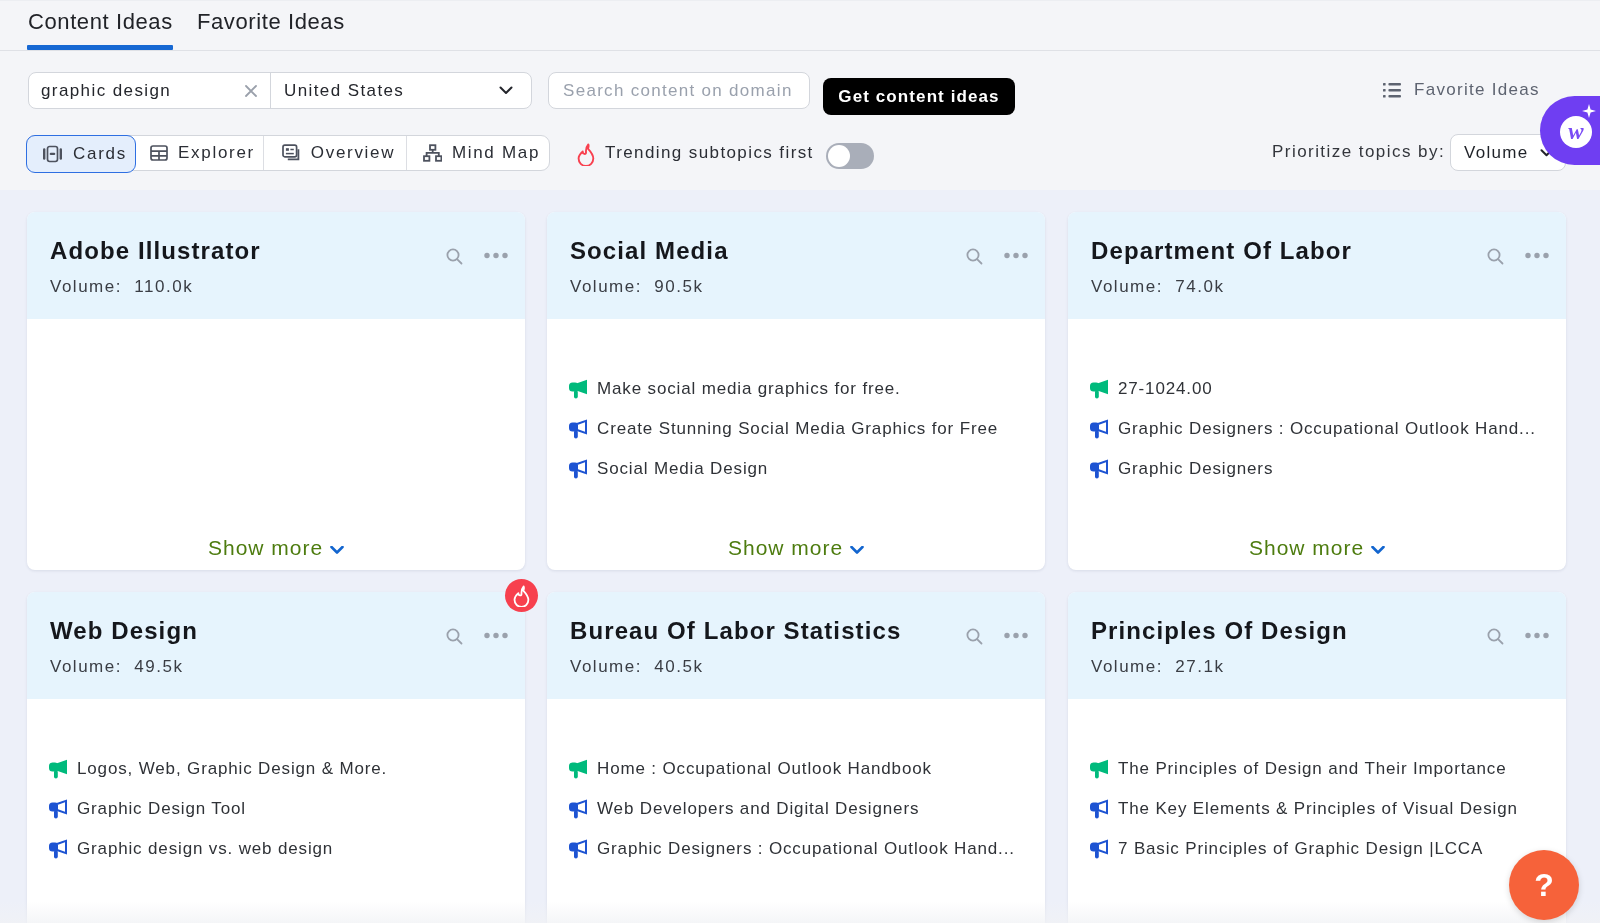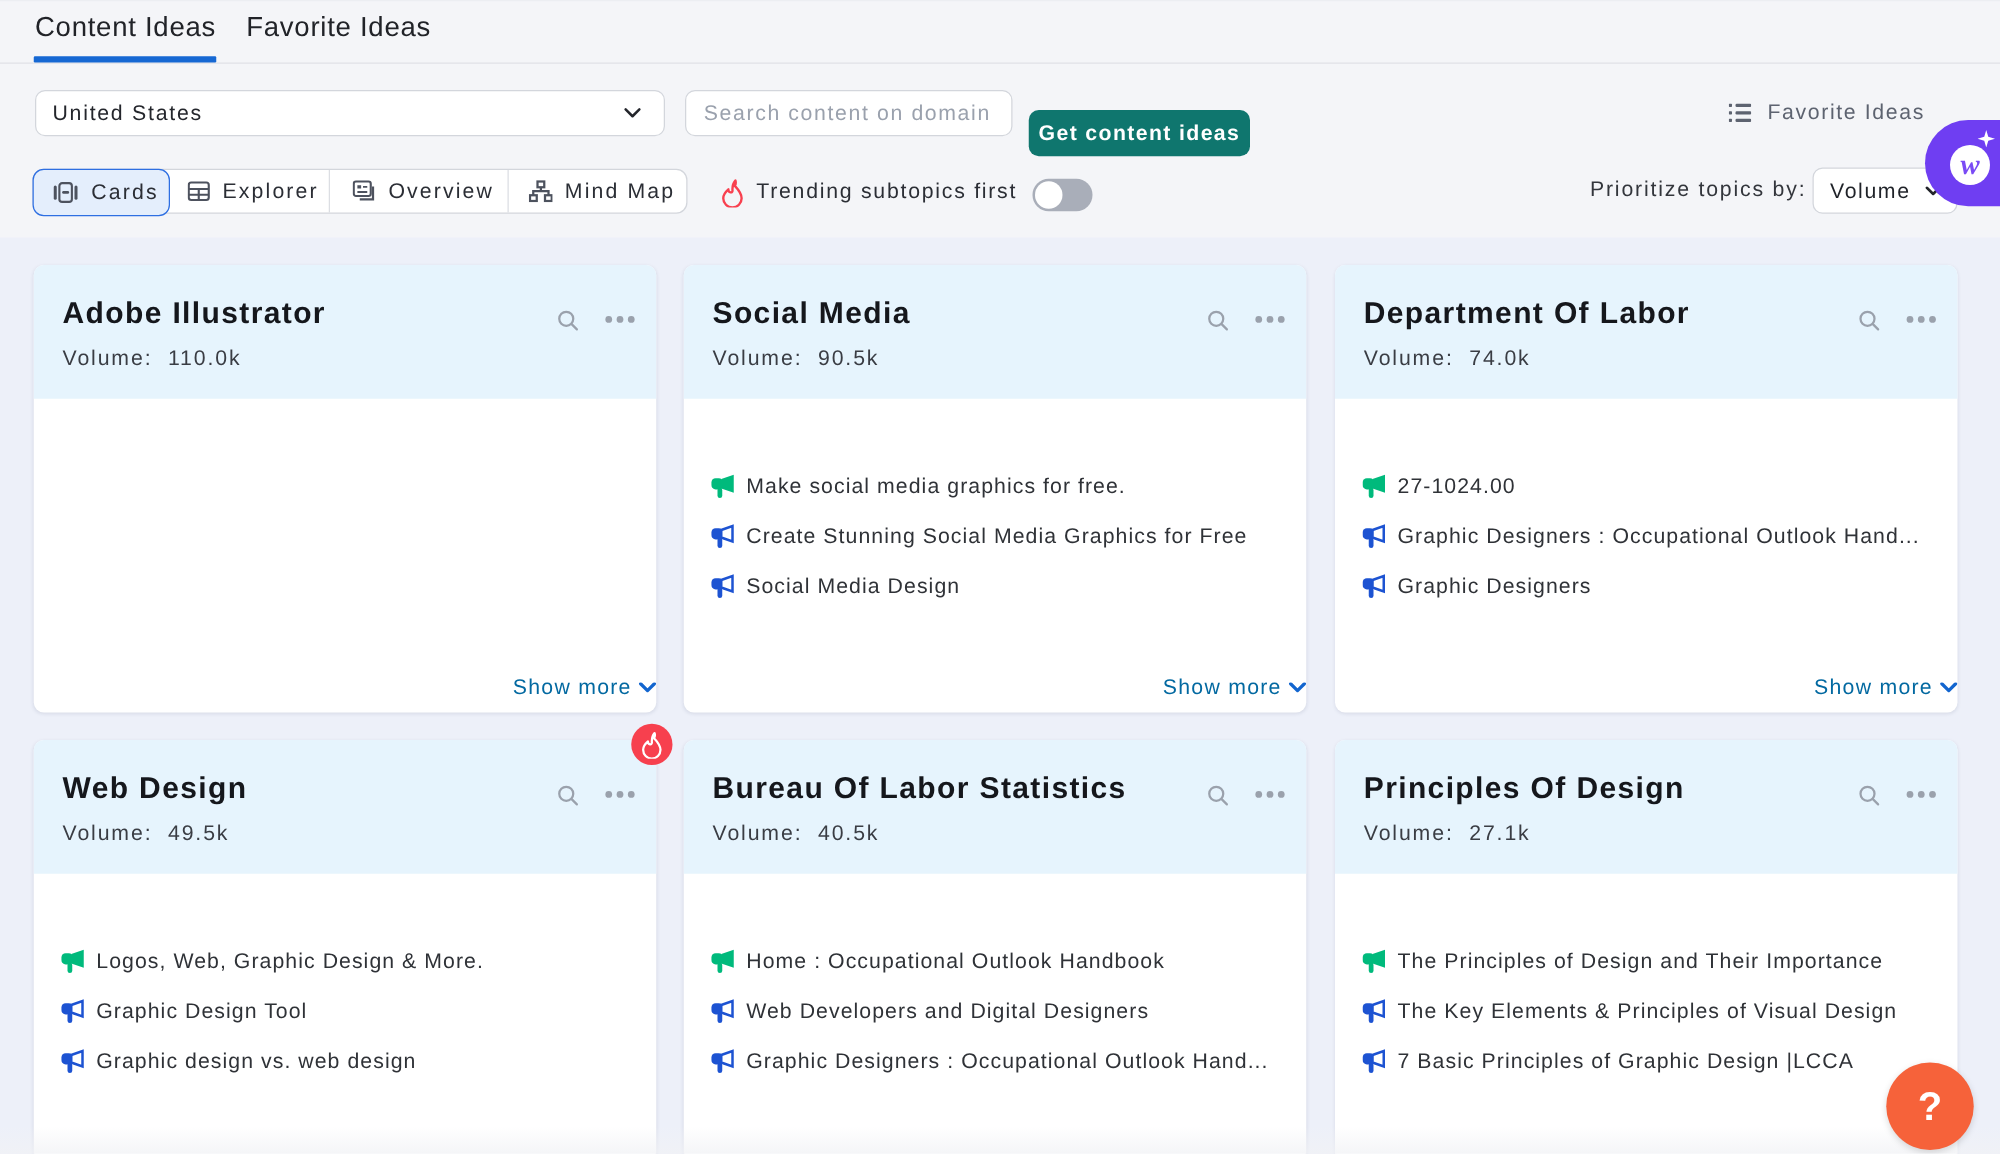"graphic design" div.kw { html: none -> <div> <span>graphic design</span> <svg> <path></path> </svg> </div> }
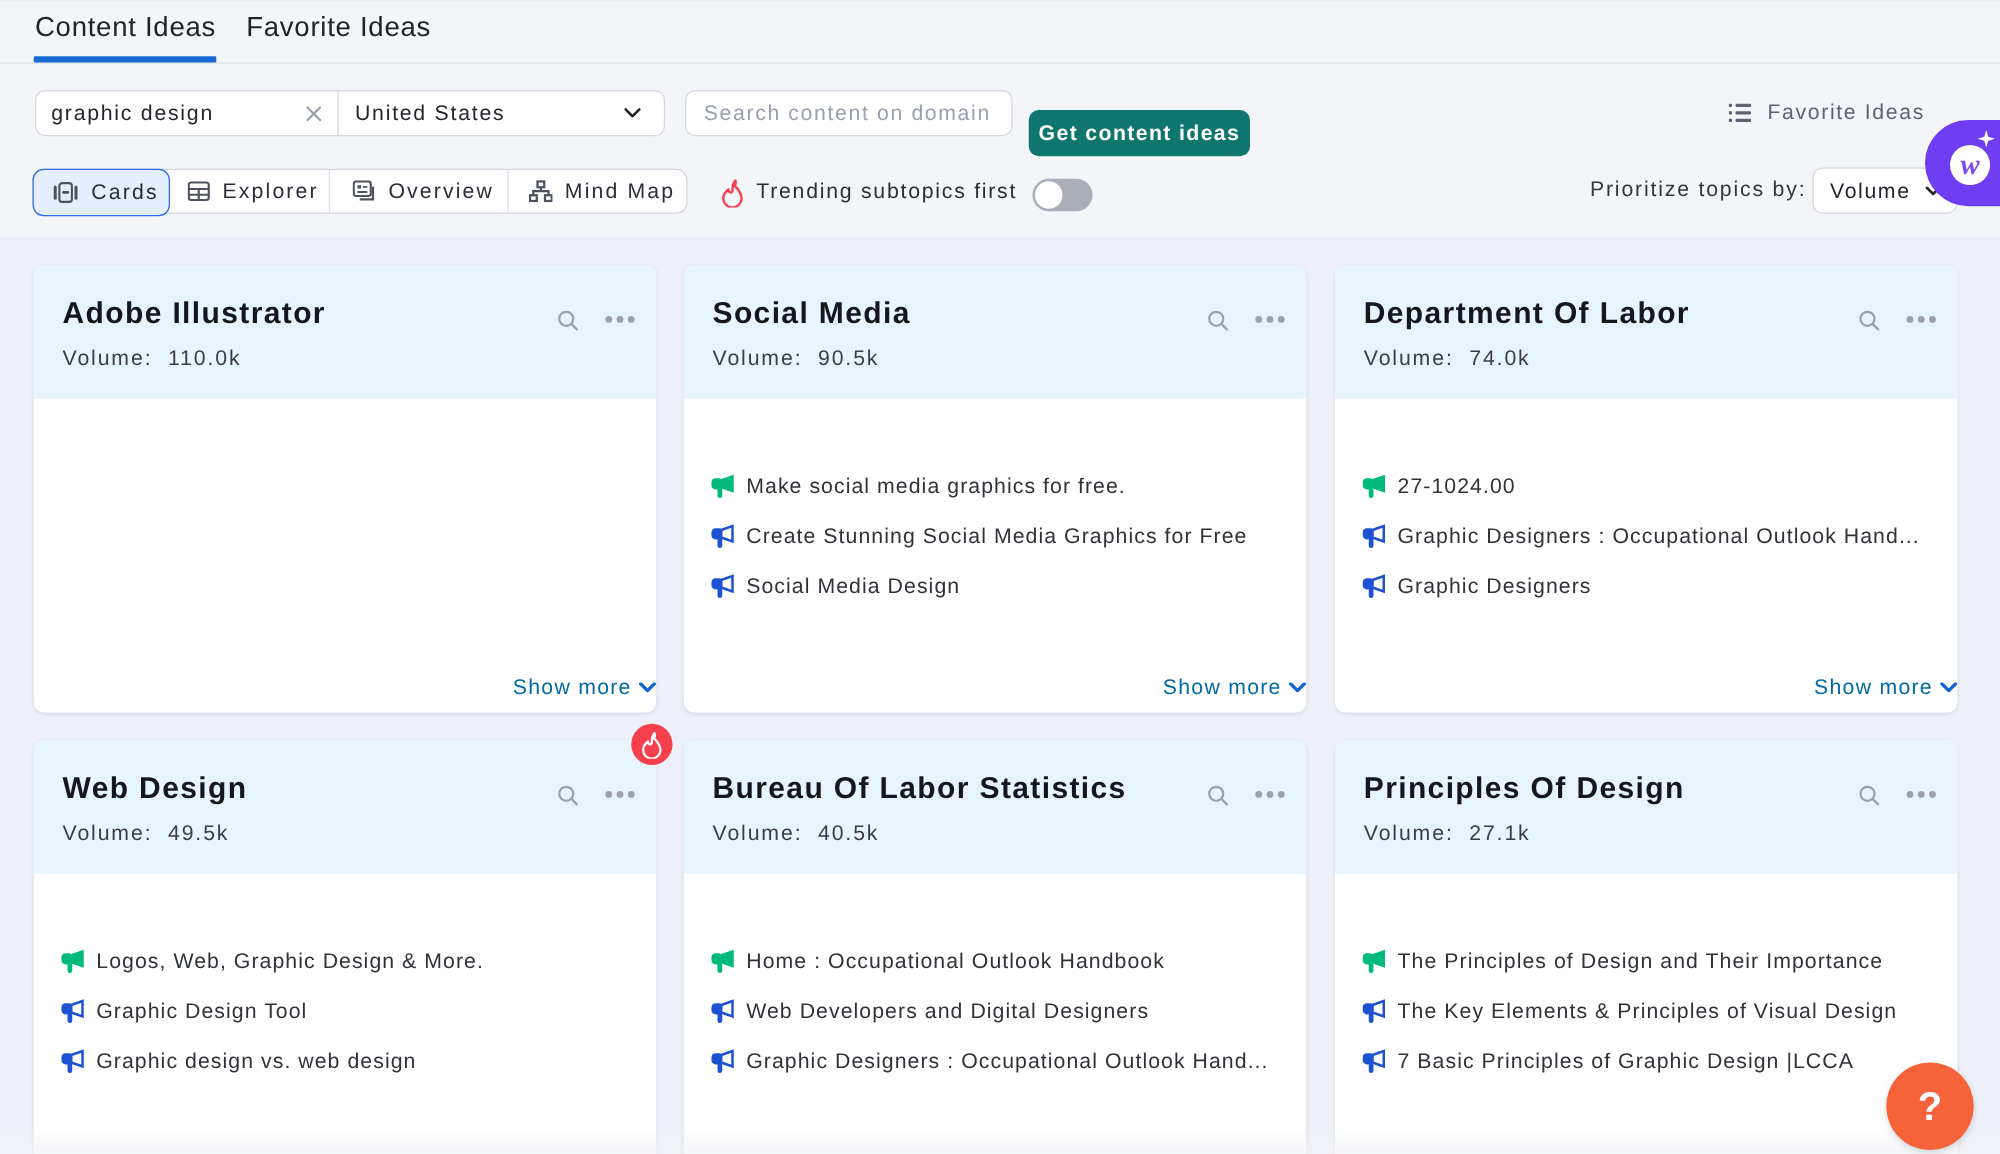"Get content ideas" .btn { background: #0f766e -> #000000; top: 88px -> 78px; width: 177px -> 192px }
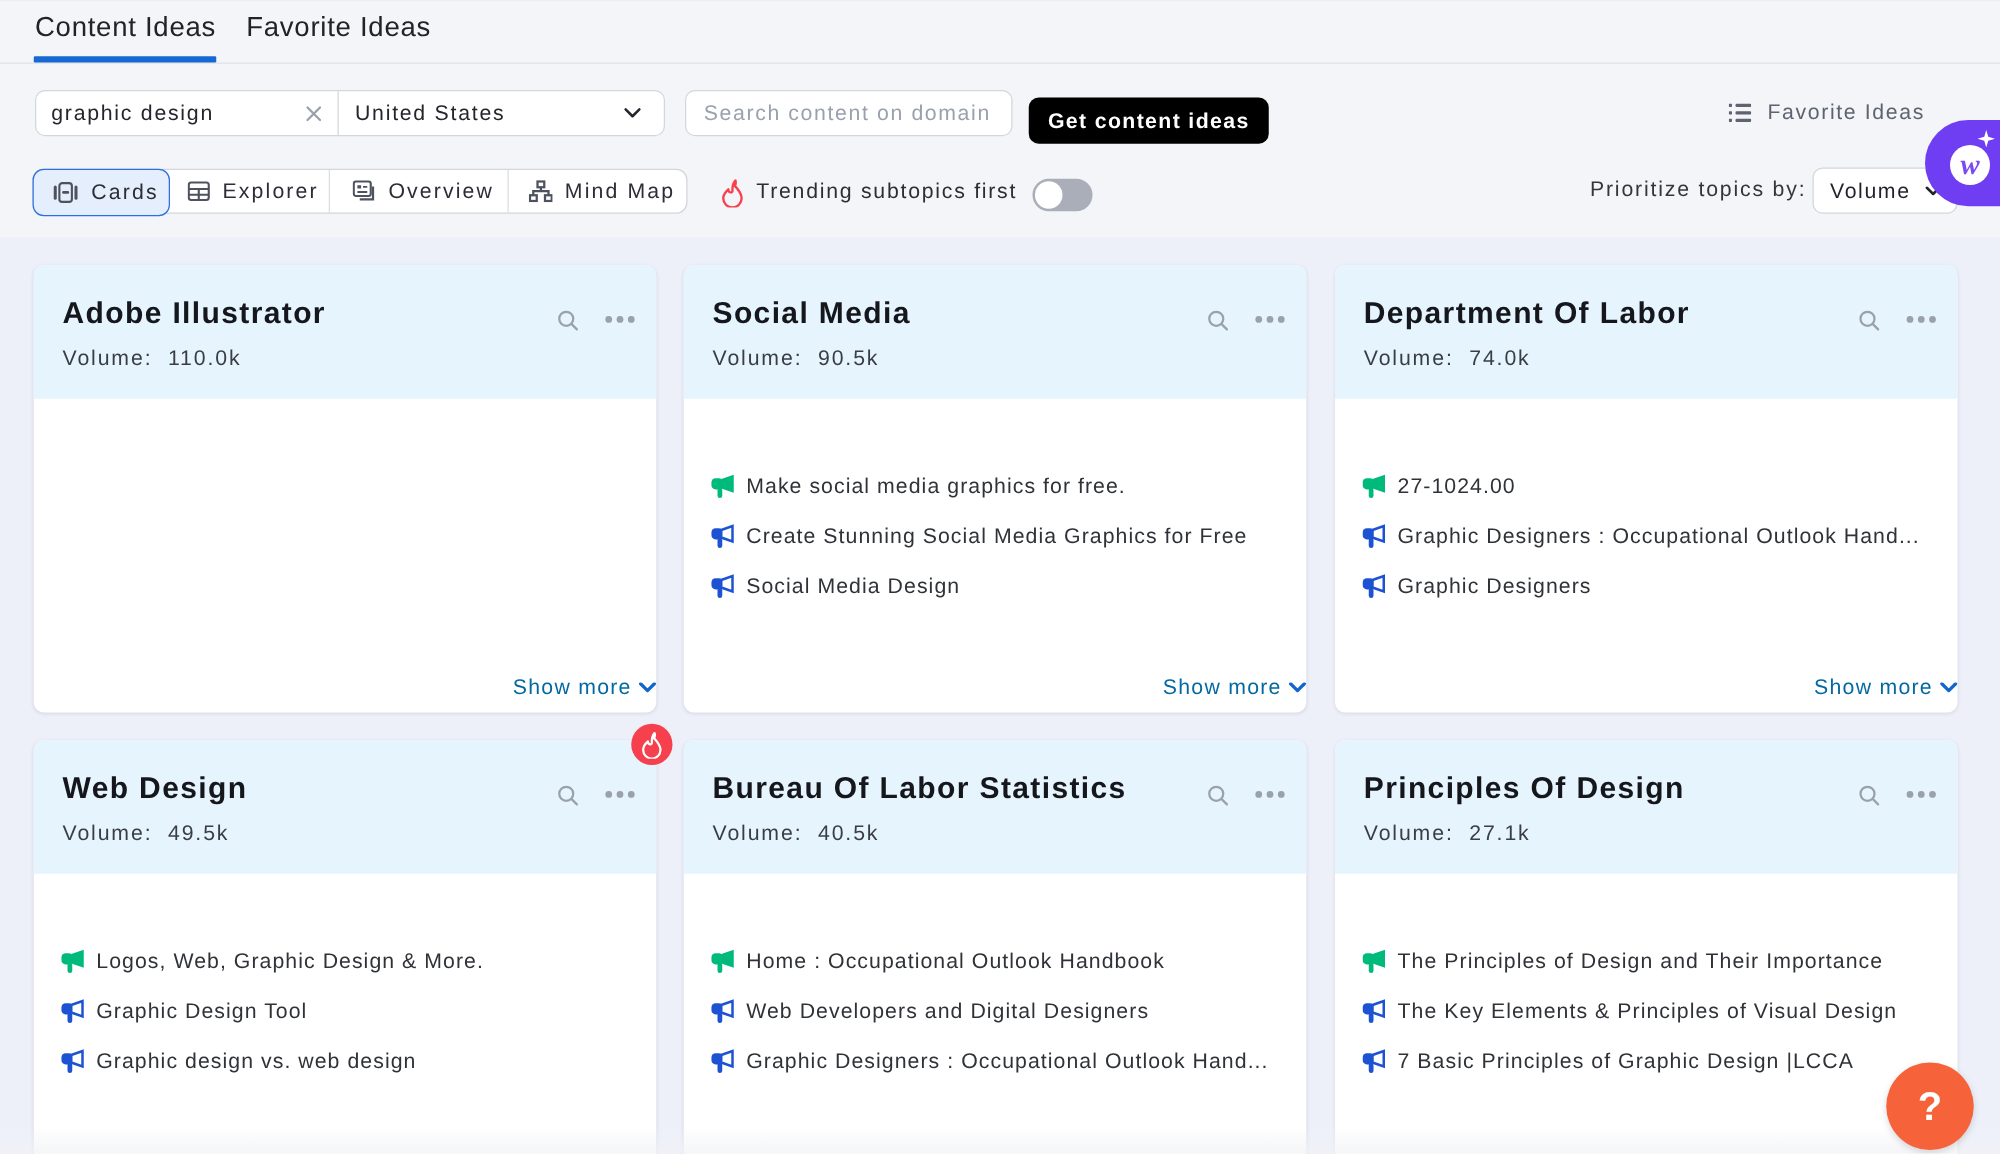"Show more" .showmore { color: #0369a1 -> #4d7c0f; font-size: 17px -> 21px; text-align: right -> center }
